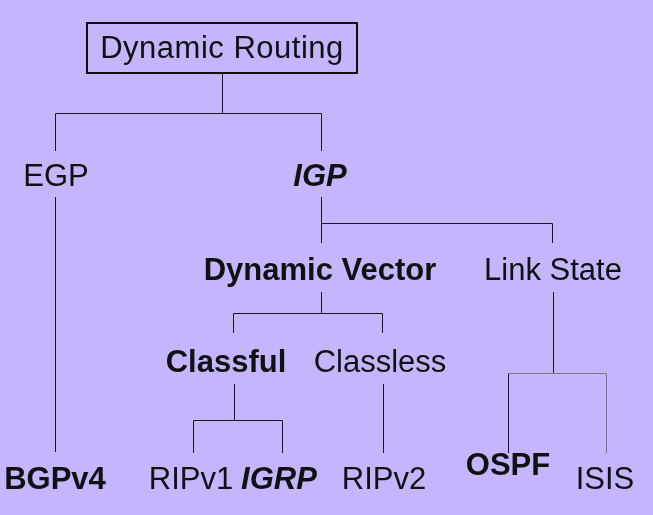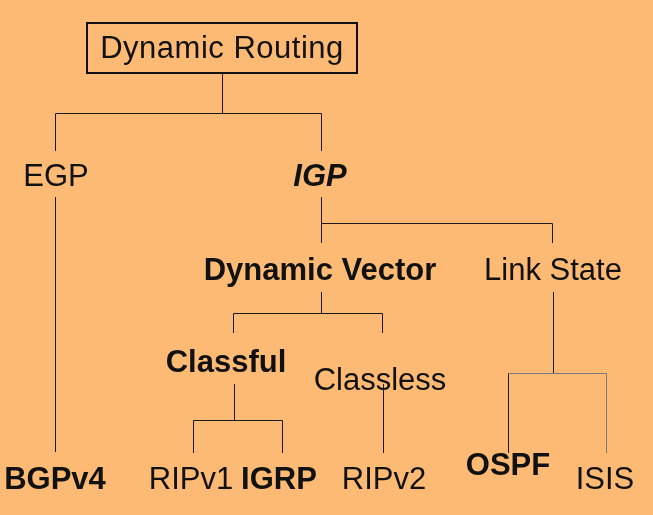"Dynamic Routing" div { background: #fdba74 -> #c4b5fd }
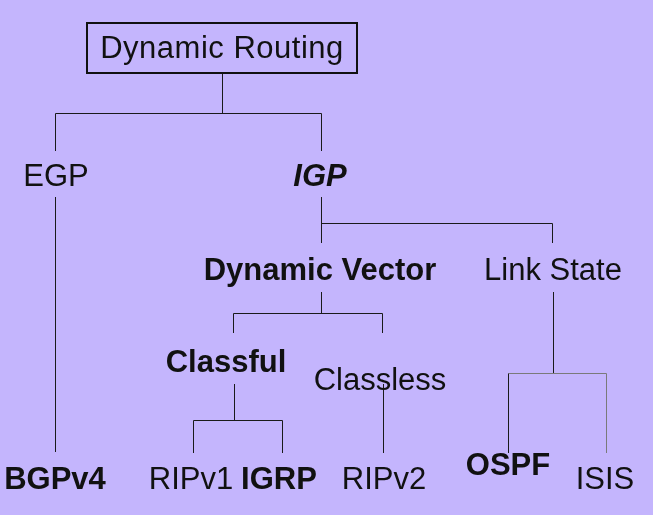"Classless" div.node { margin-top: 18px -> none }
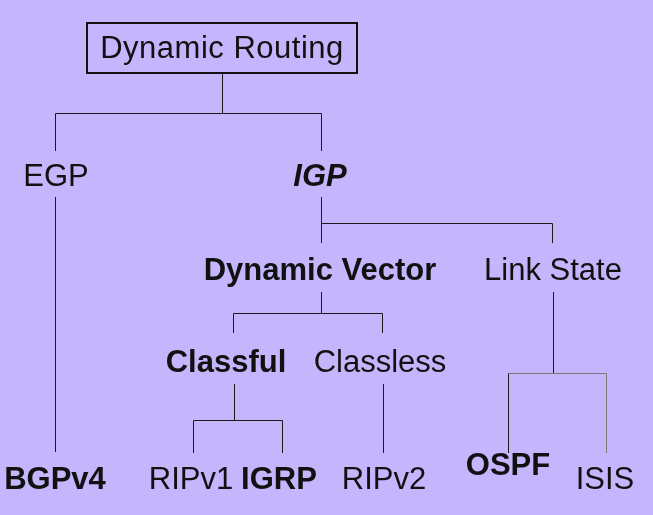"IGRP" div.node { font-style: none -> italic }
